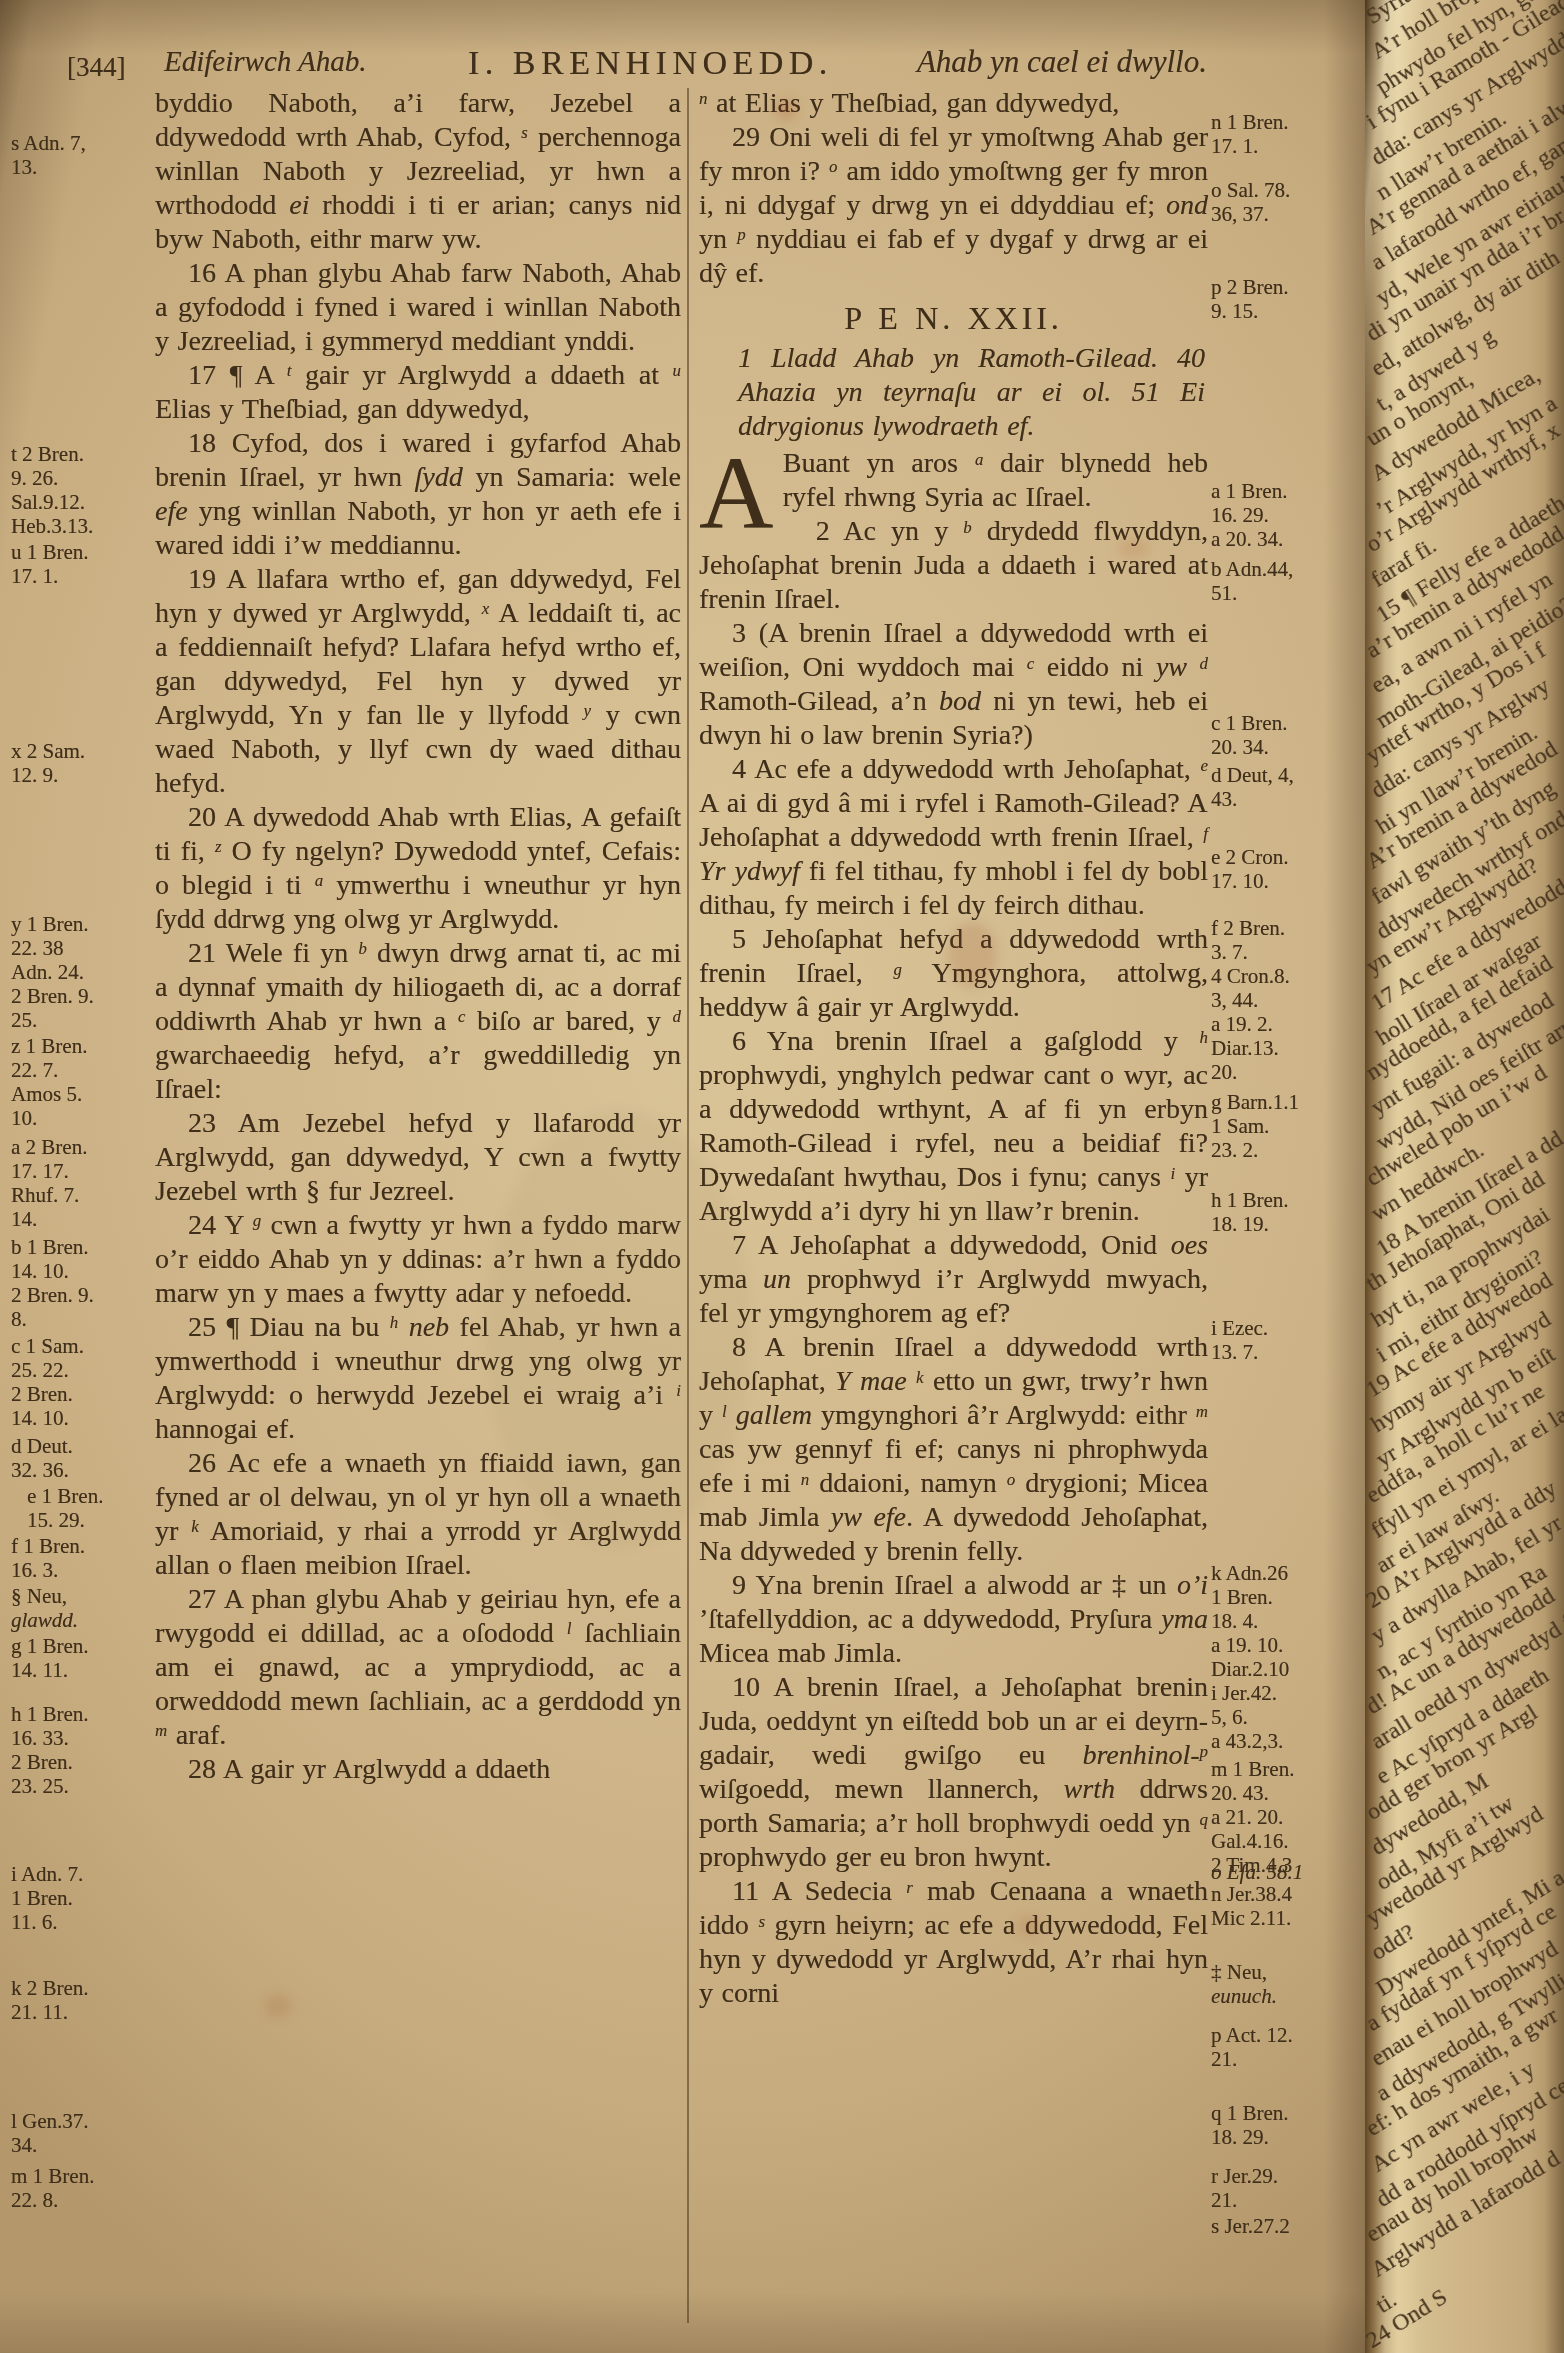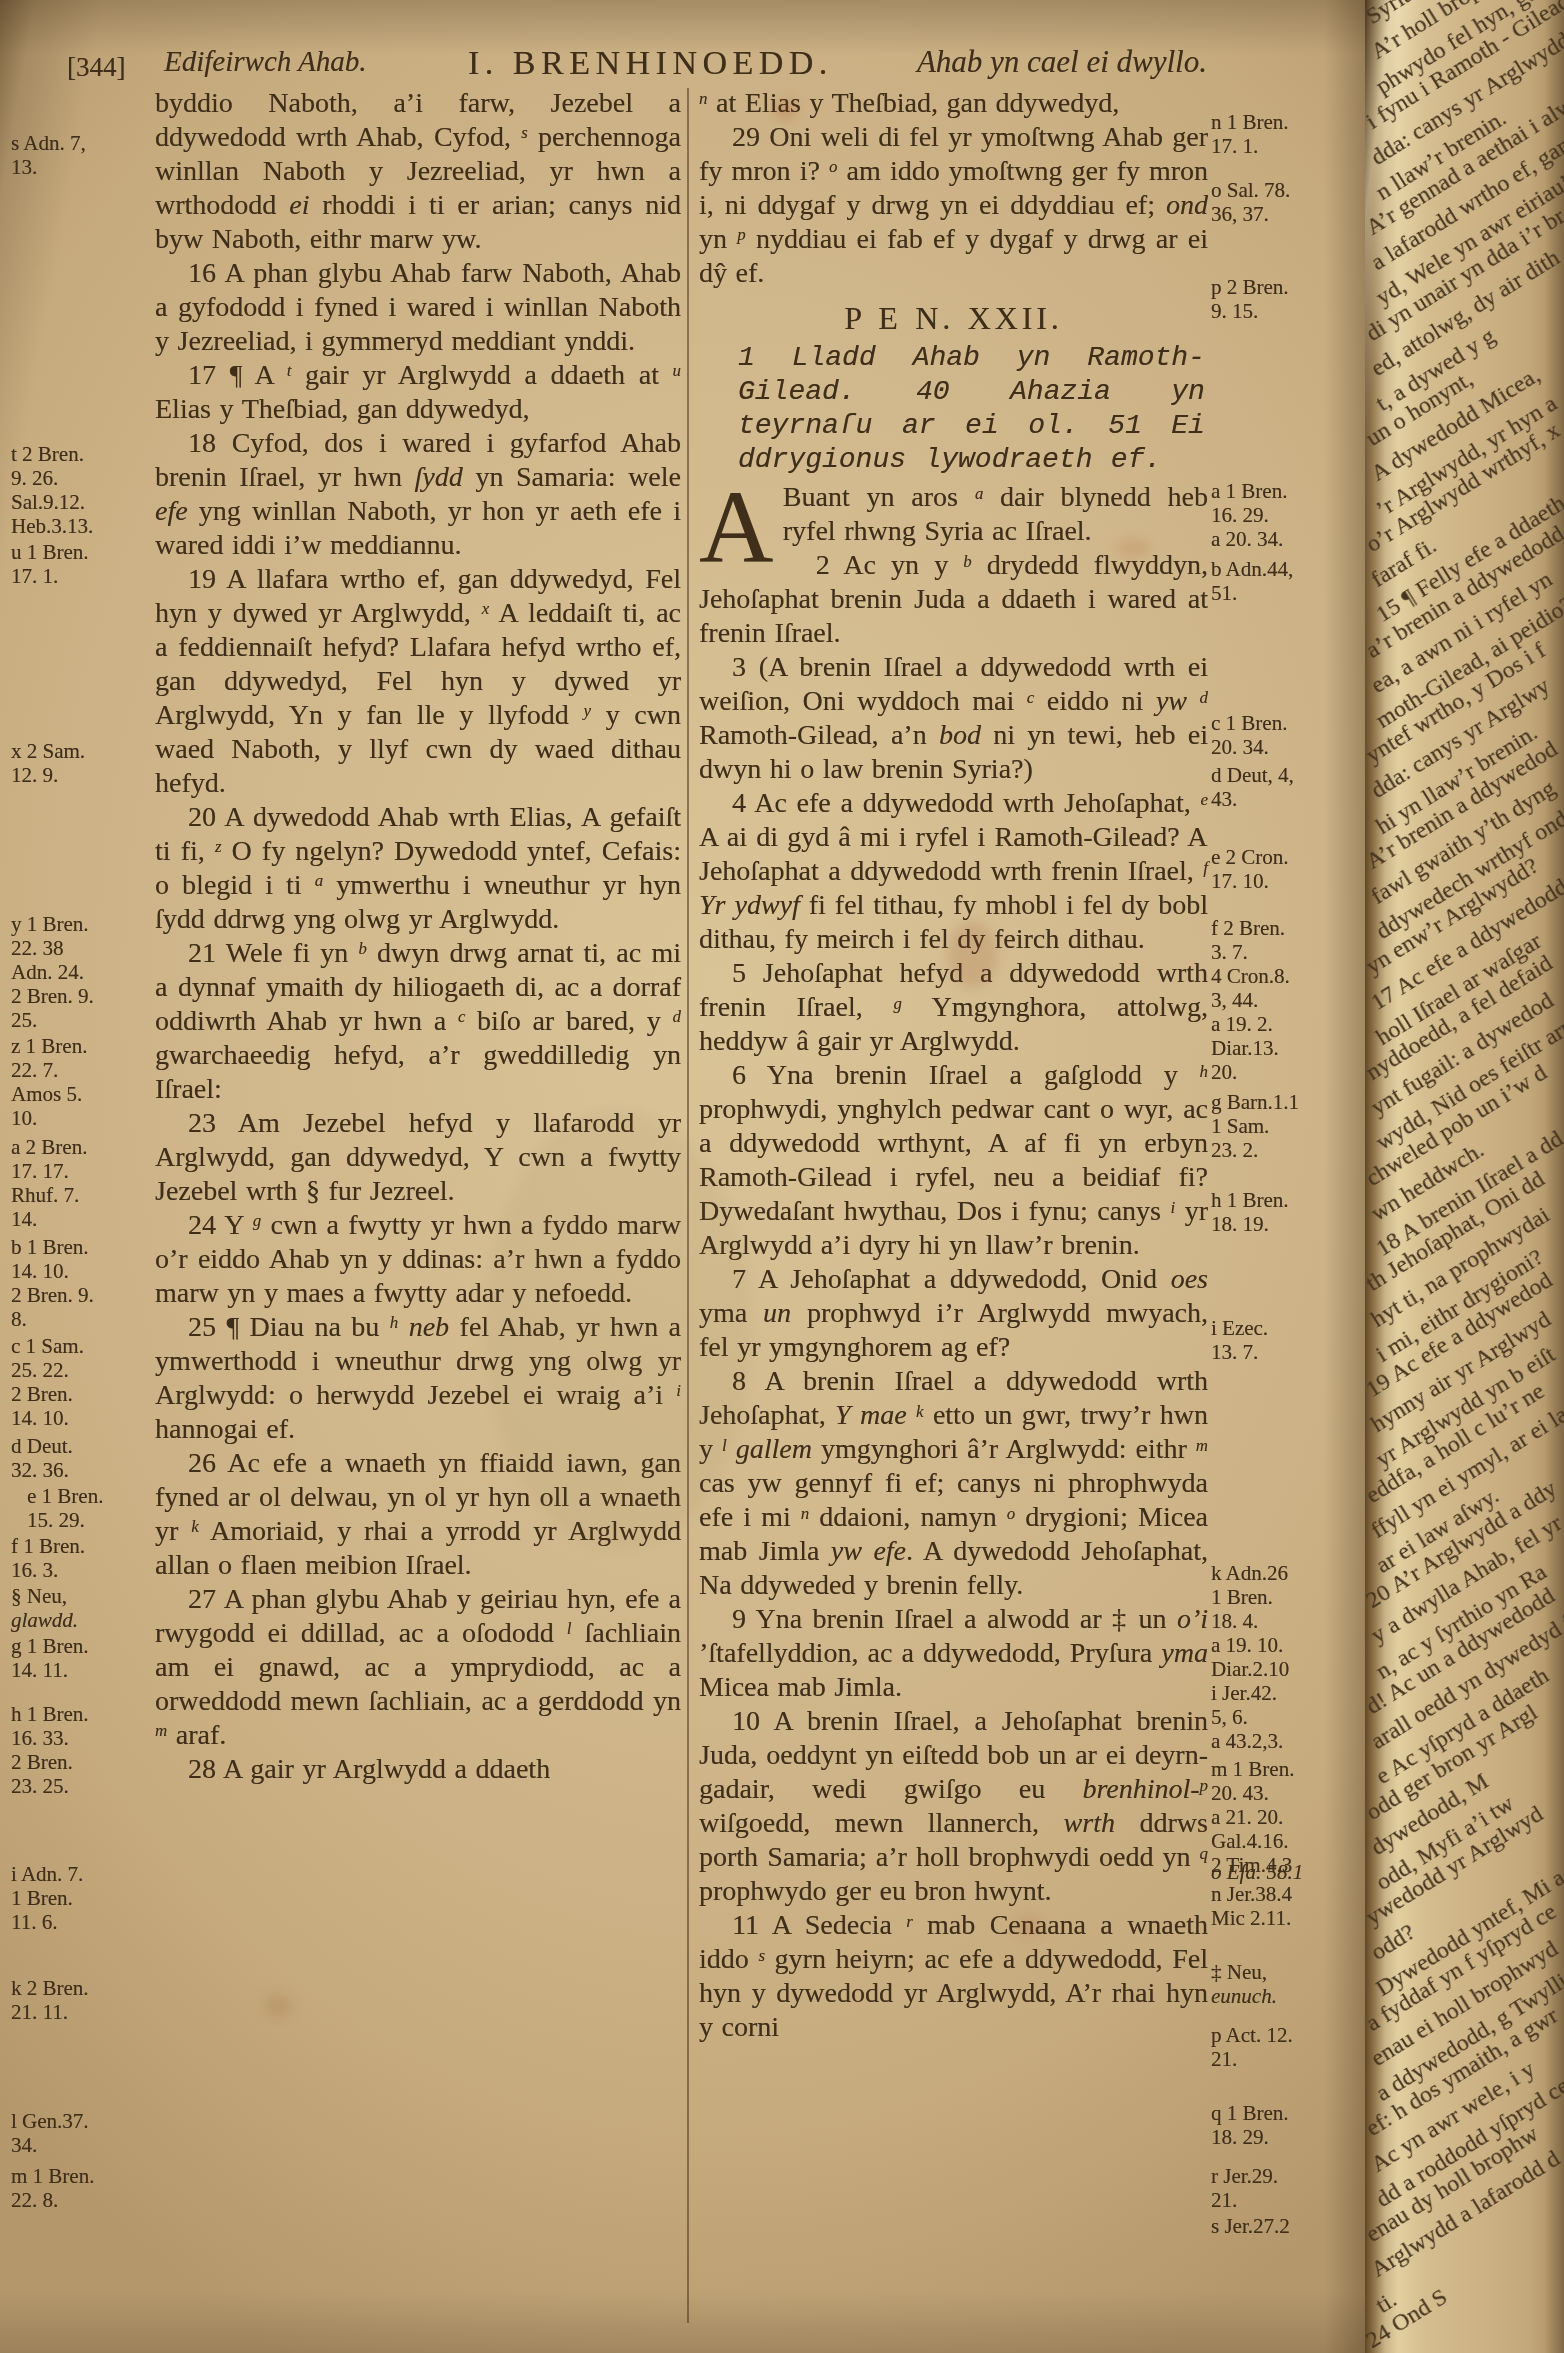"1 Lladd Ahab yn Ramoth-Gilead." .summary { font-family: Liberation Mono, monospace -> none }
